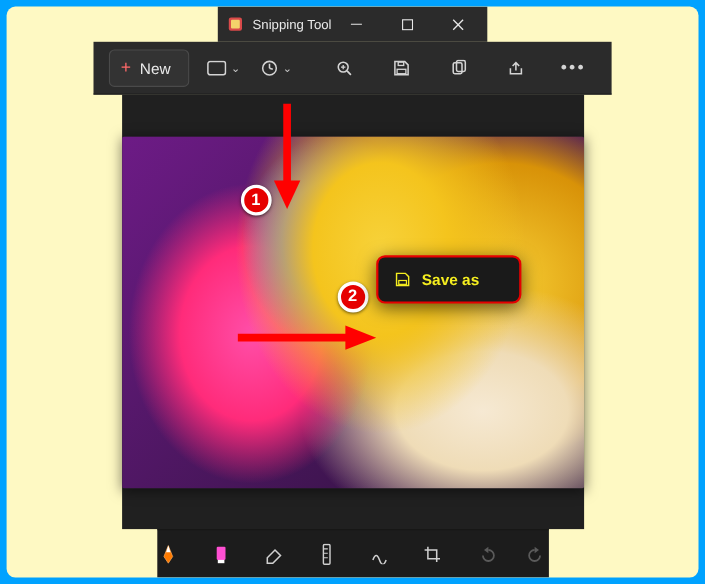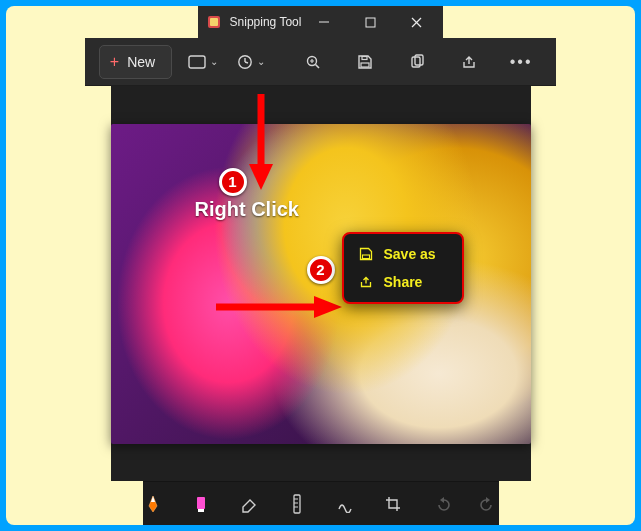"Right Click" div.label-text { html: <div>Right Click</div> -> none }
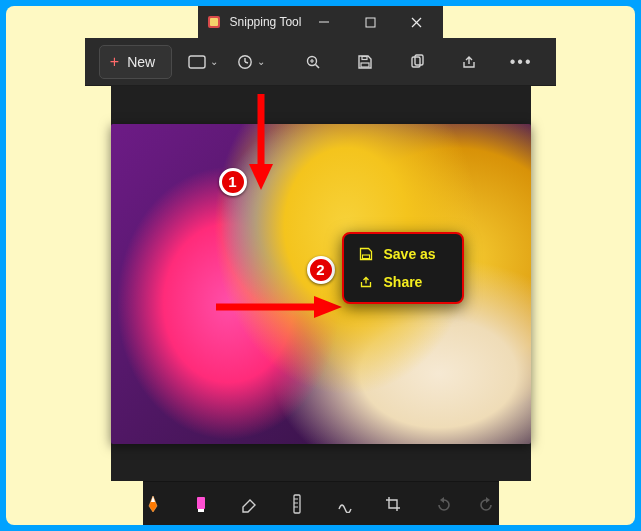"Save as" .ctx-menu { width: 122px -> 132px }
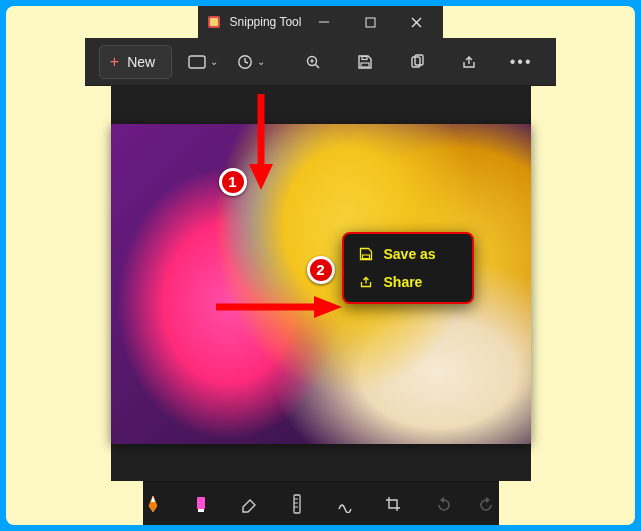"Share" div.ctx-item { html: <div> <span> <svg> <path></path> <path></path> </svg> </span> <span>Share</span> </div> -> none }
